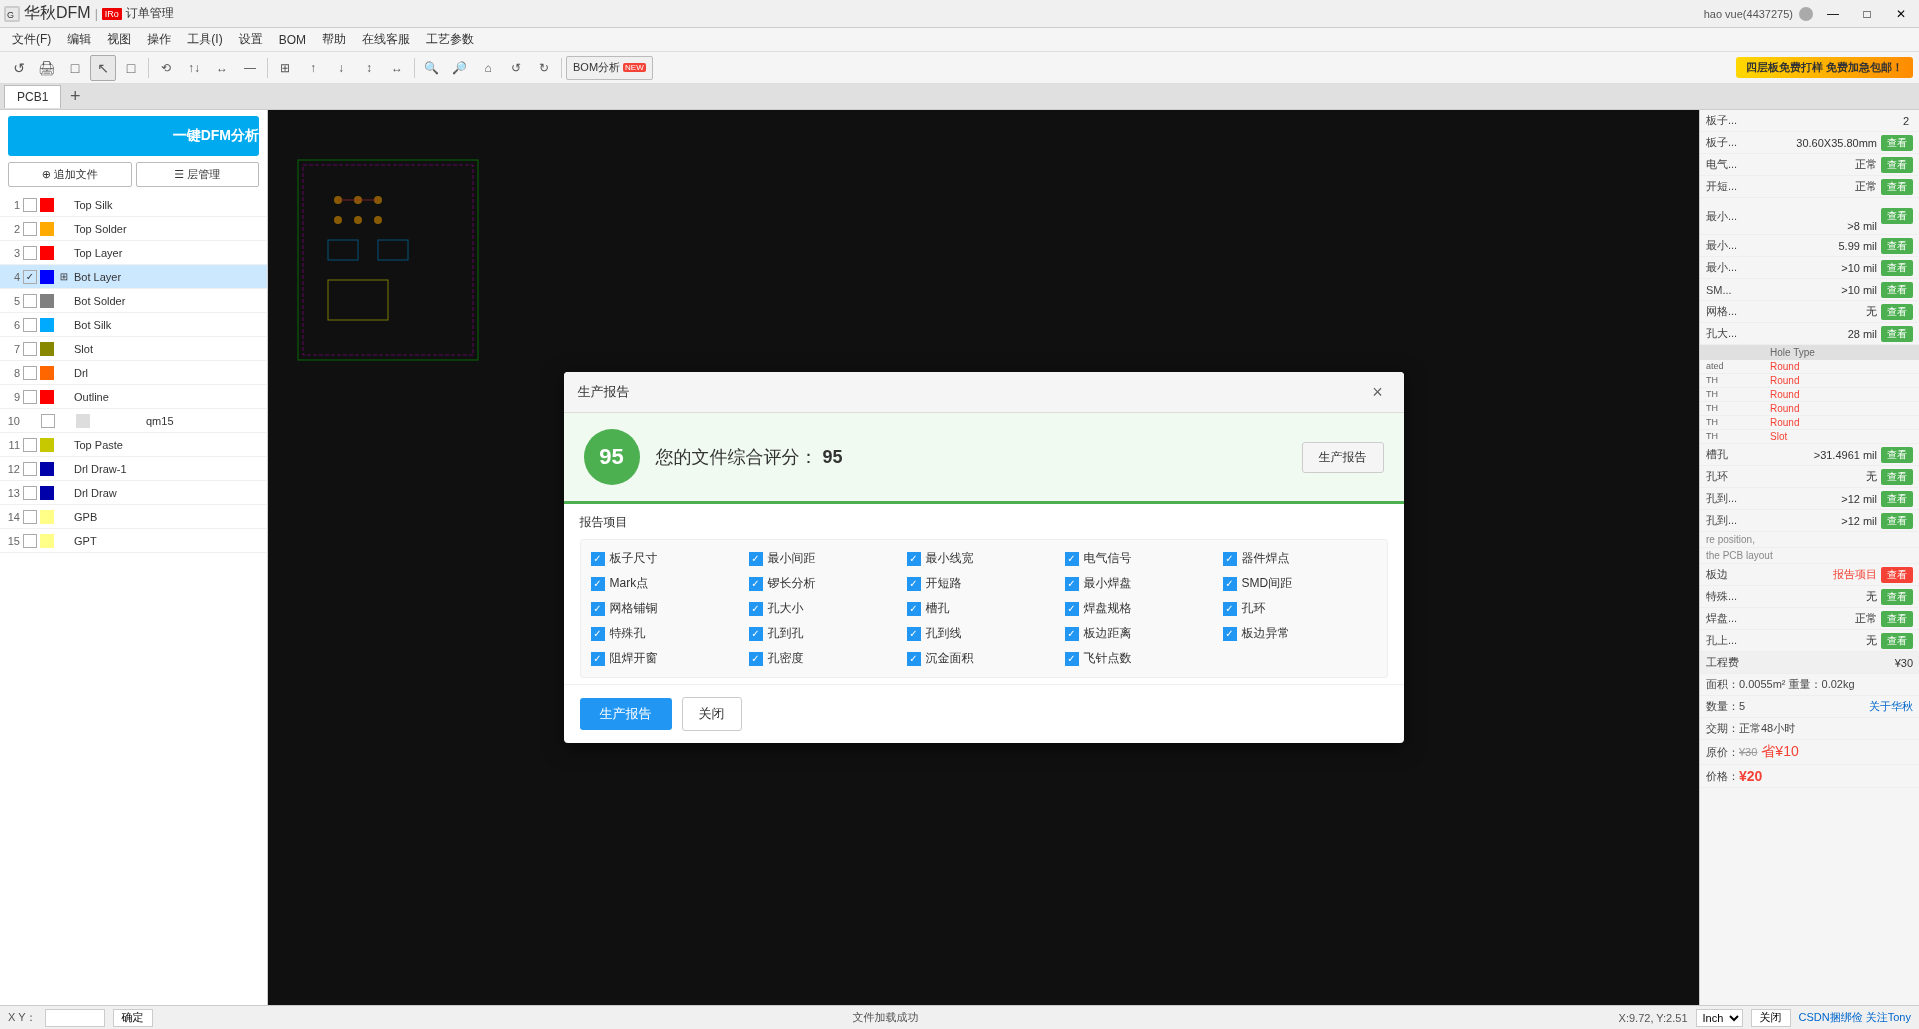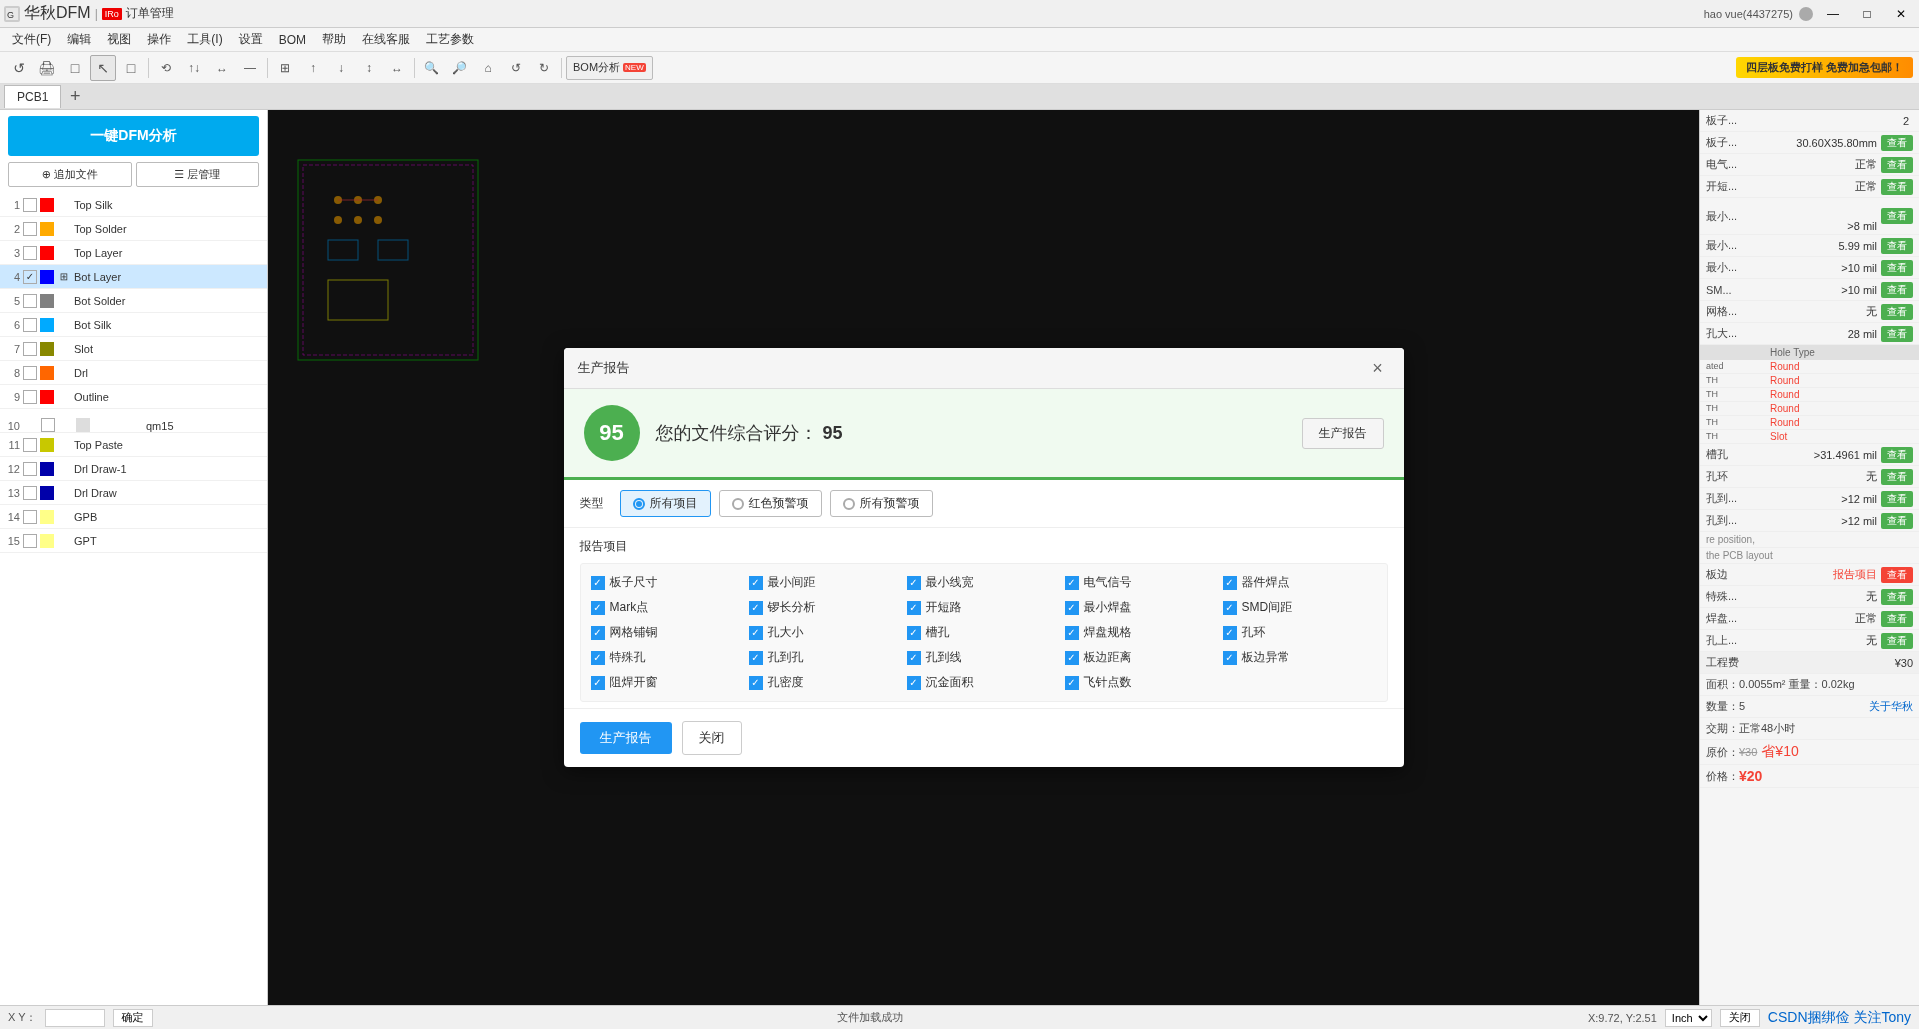"一键DFM分析" div { justify-content: center -> flex-end }
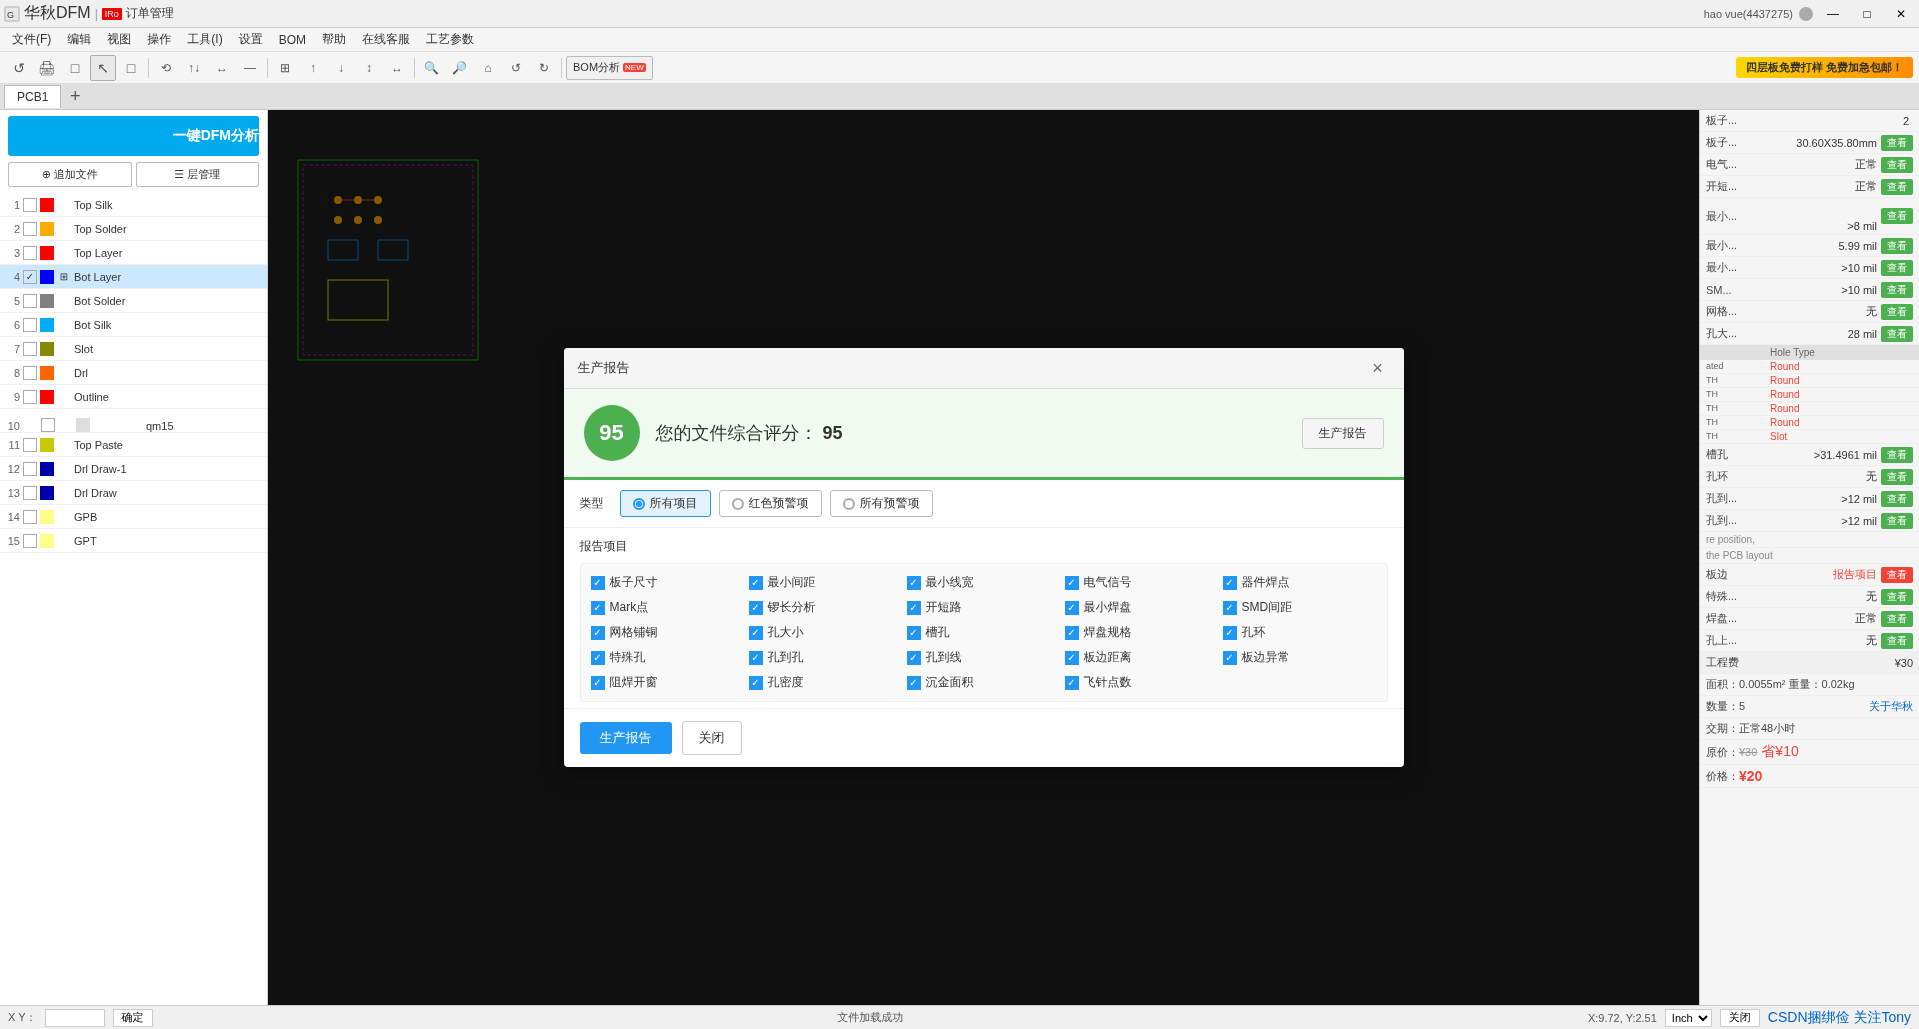"10" div { align-items: flex-end -> center }
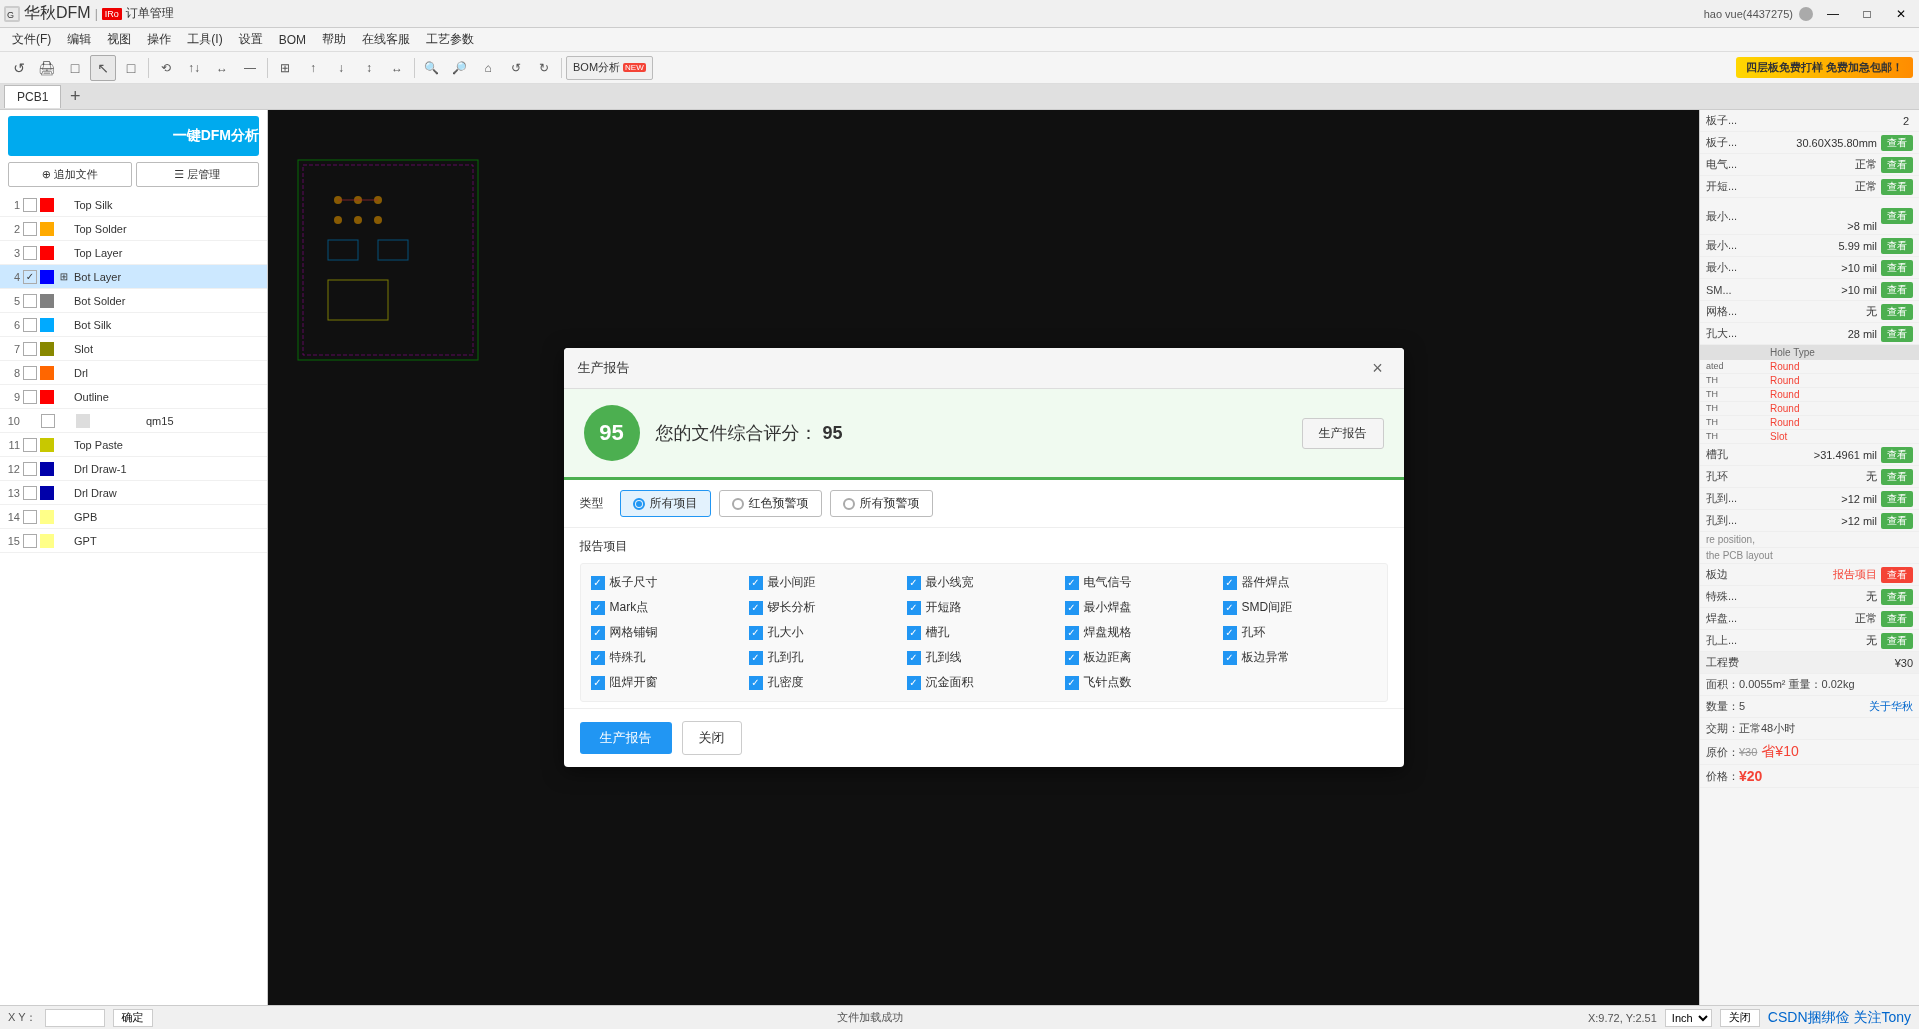"类型" div { html: <div> <span>类型</span> <div> <div> <div></div> </div> <span>所有项目</span> </div> <div> <div></div> <span>红色预警项</span> </div> <div> <div></div> <span>所有预警项</span> </div> </div> -> none }
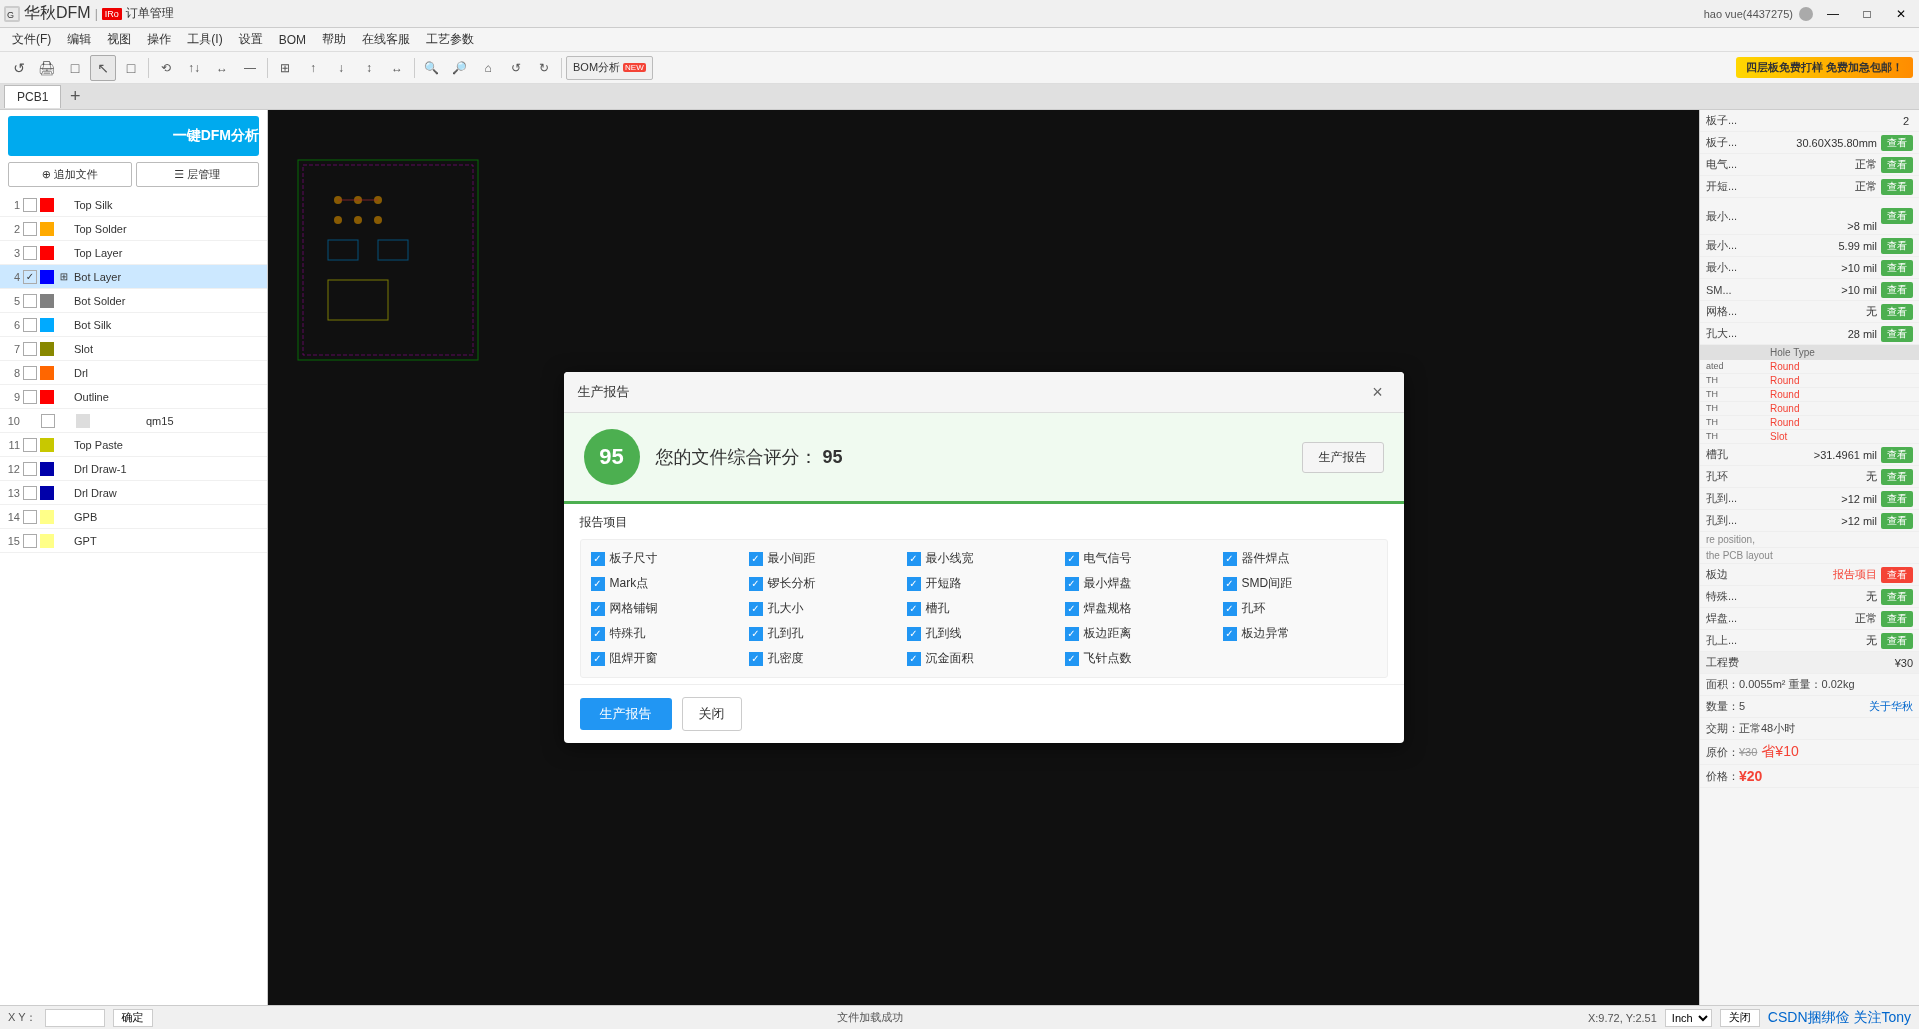"CSDN捆绑俭 关注Tony" span { font-size: 14px -> 11px }
